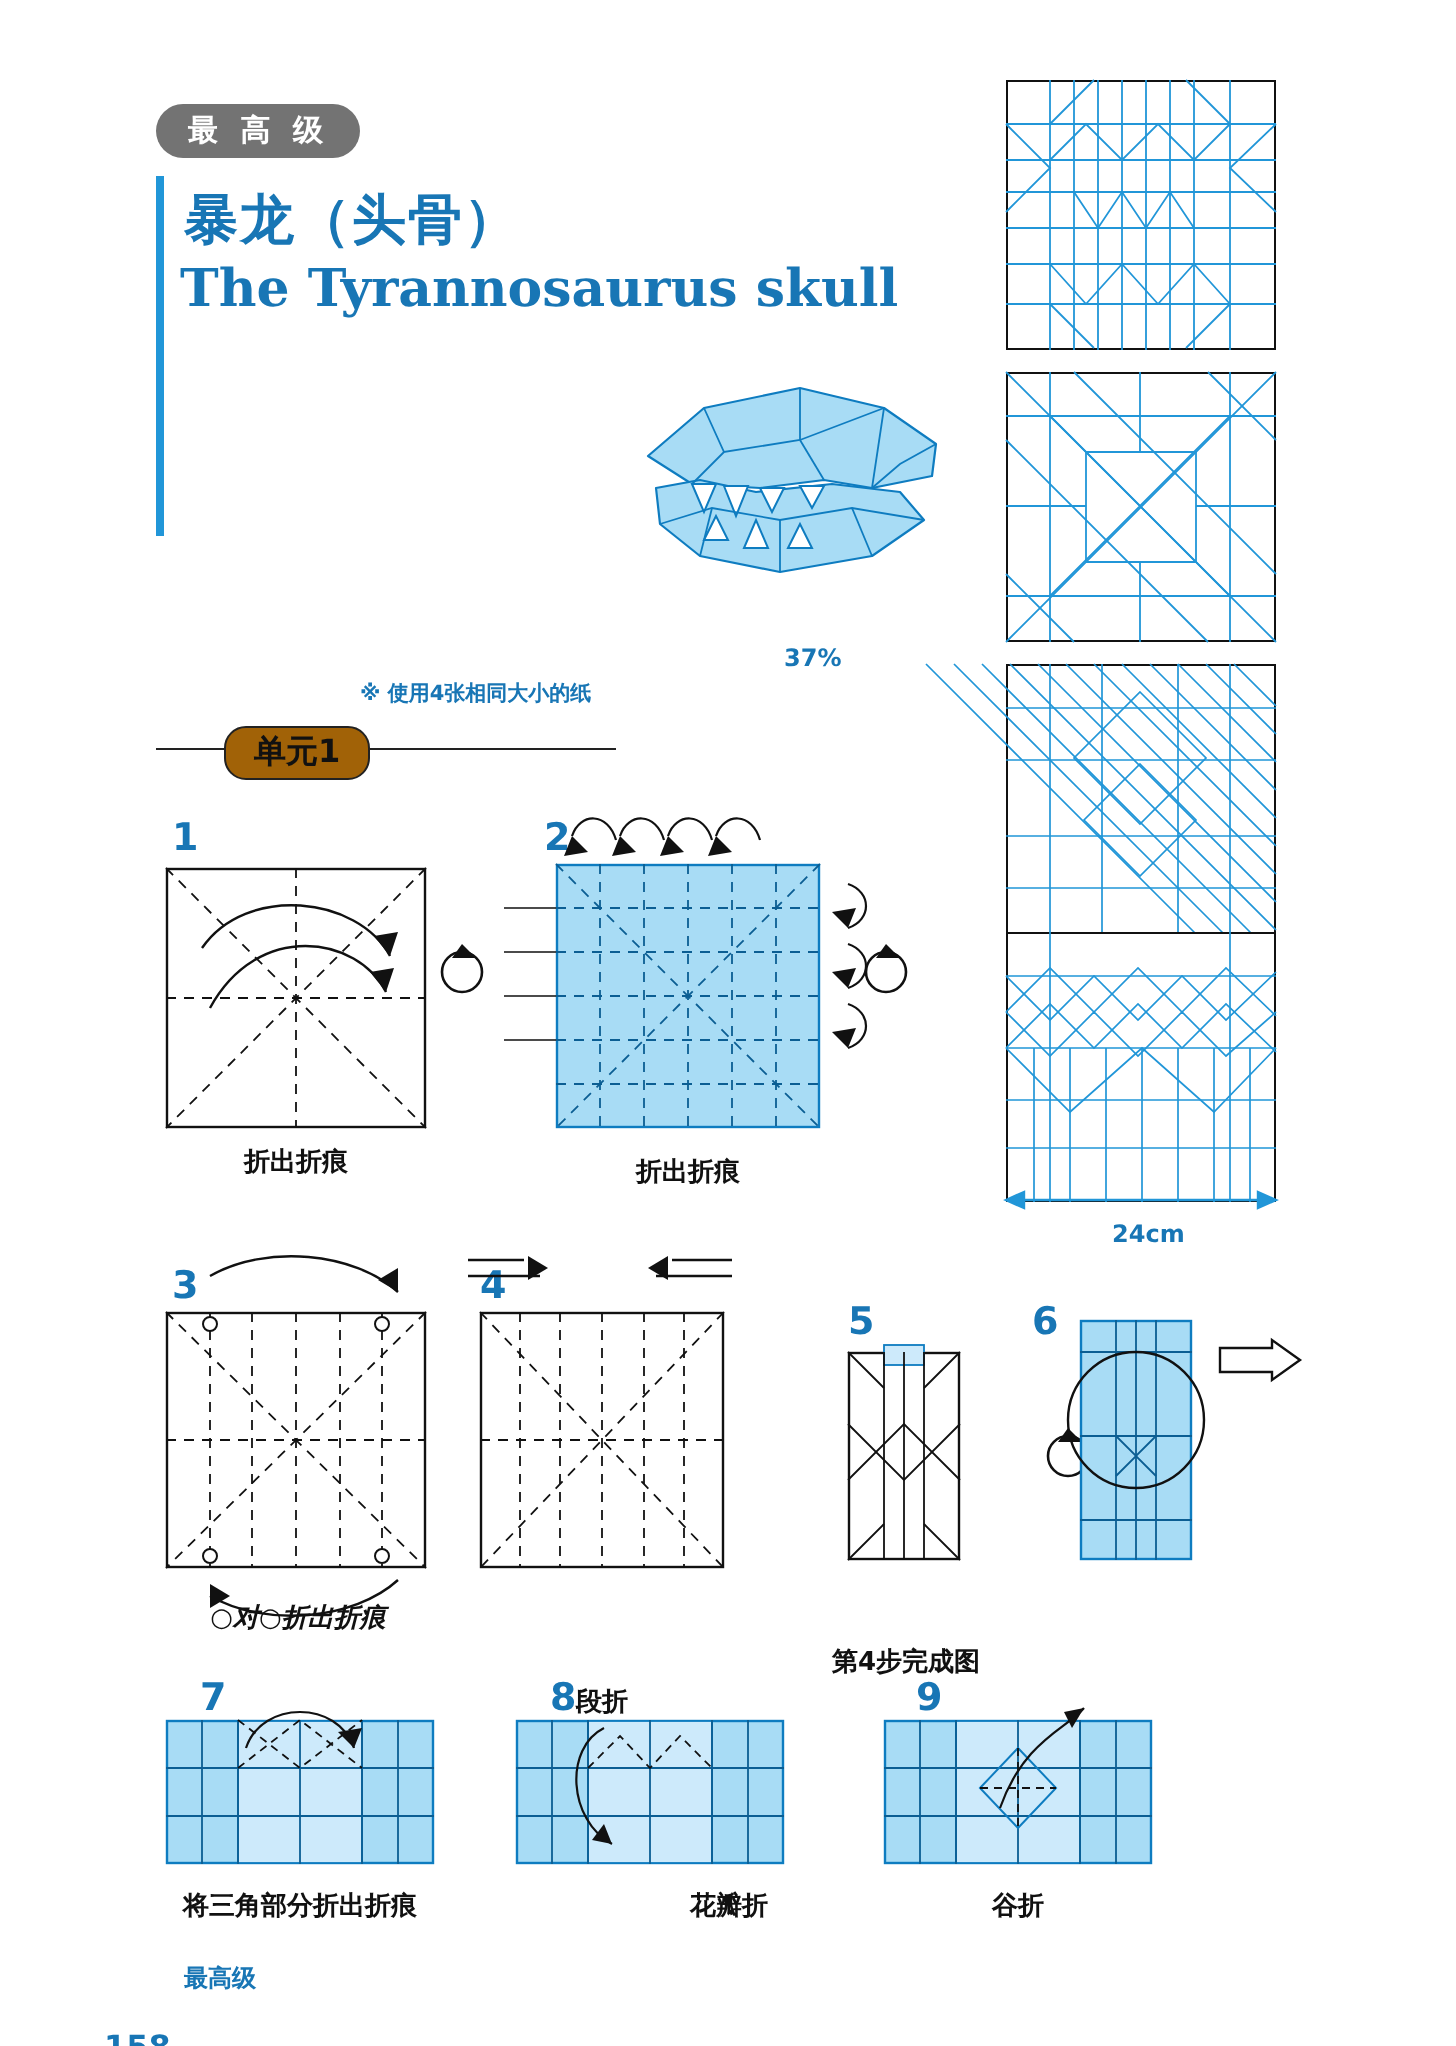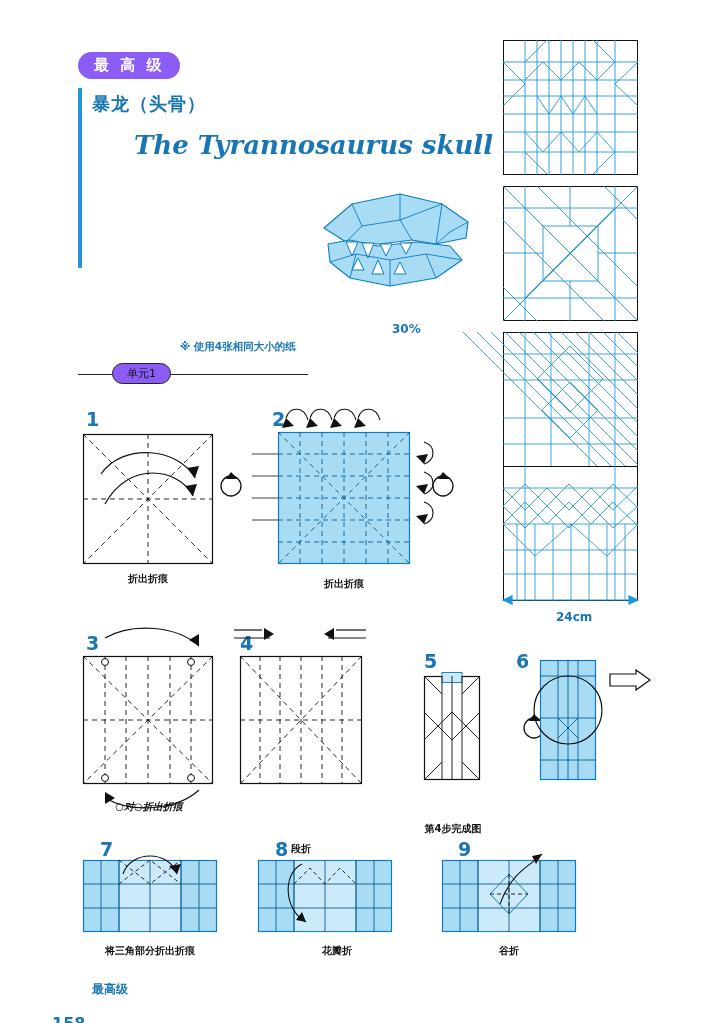"最 高 级" .level-badge { background: #8b5cf6 -> #737373 }
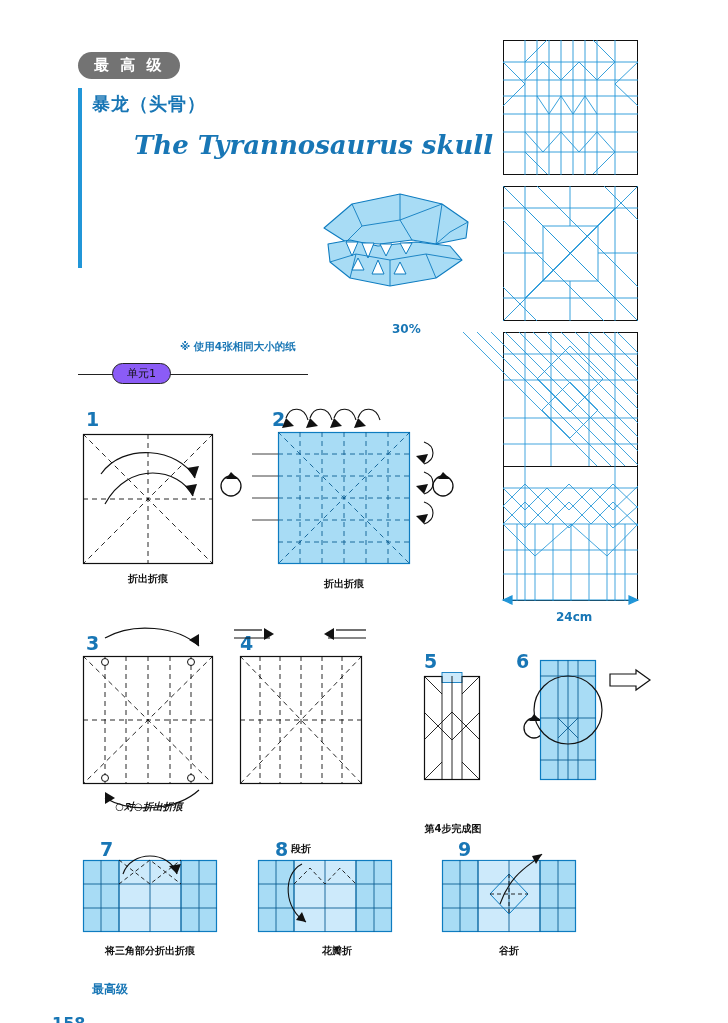"暴龙（头骨）" .title-cn { font-size: 18px -> 27px }
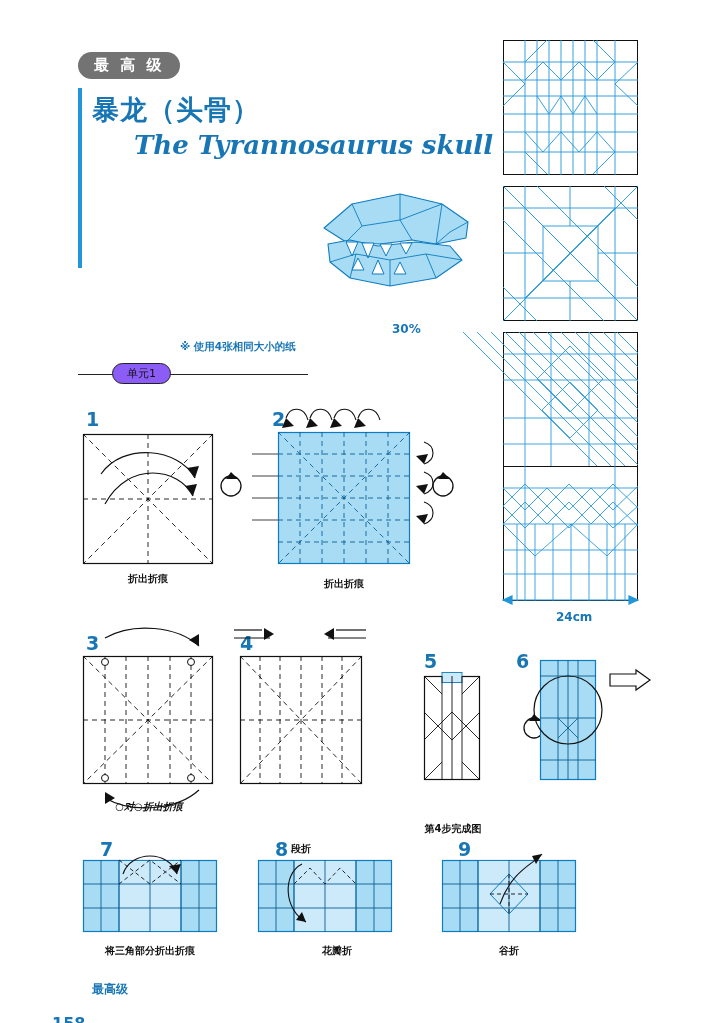"The Tyrannosaurus skull" .title-en { font-style: italic -> none; margin-left: 44px -> none }
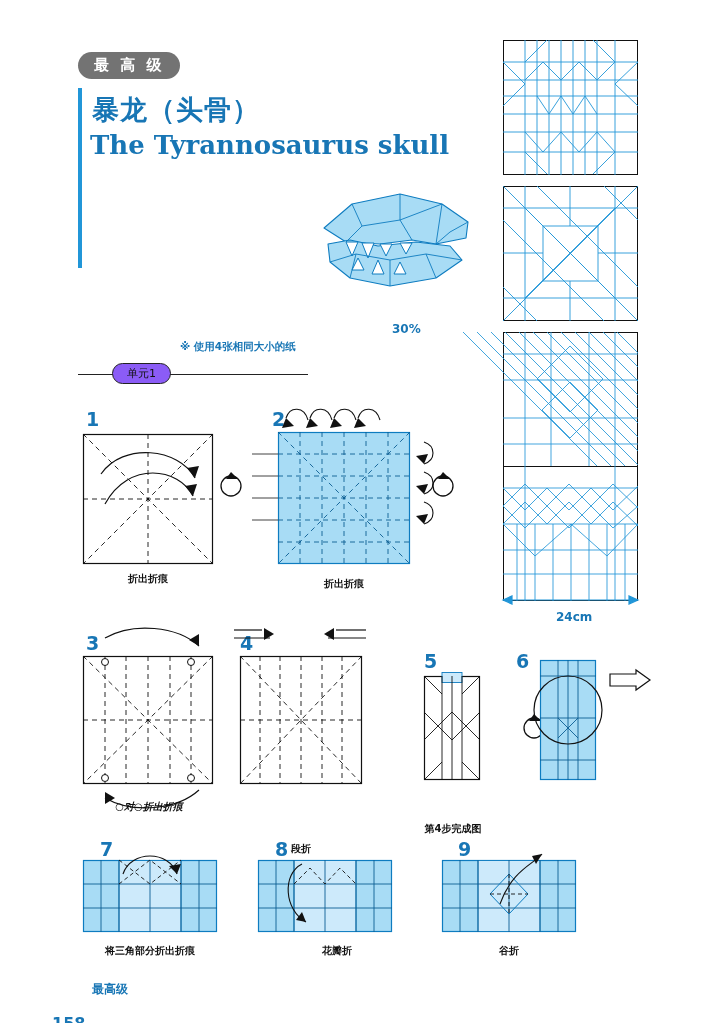"30%" div.scale-label { text: 30% -> 37% }
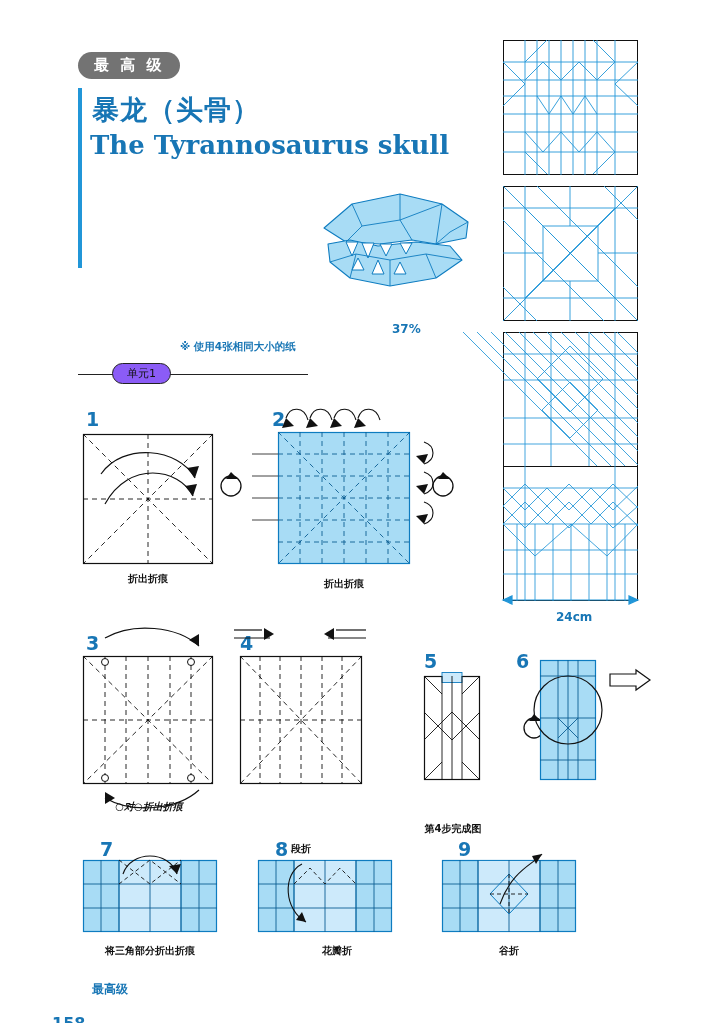"单元1" .unit-chip { background: #8b5cf6 -> #a16207; font-size: 11px -> 16px; font-weight: normal -> bold }
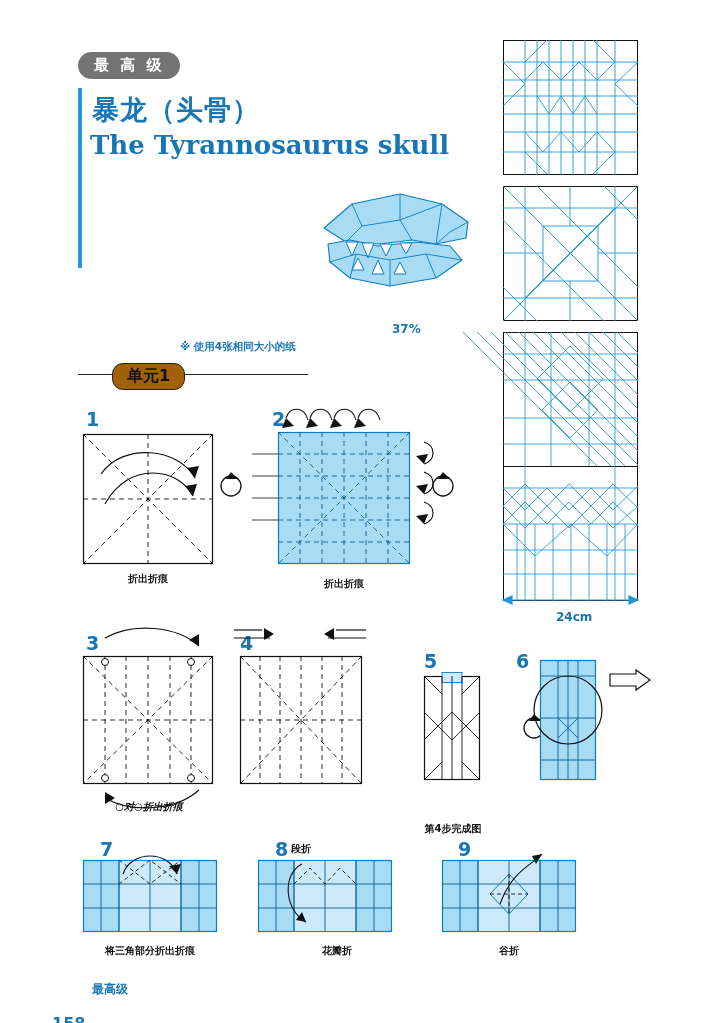"折出折痕" .caption { font-size: 10px -> 13px }
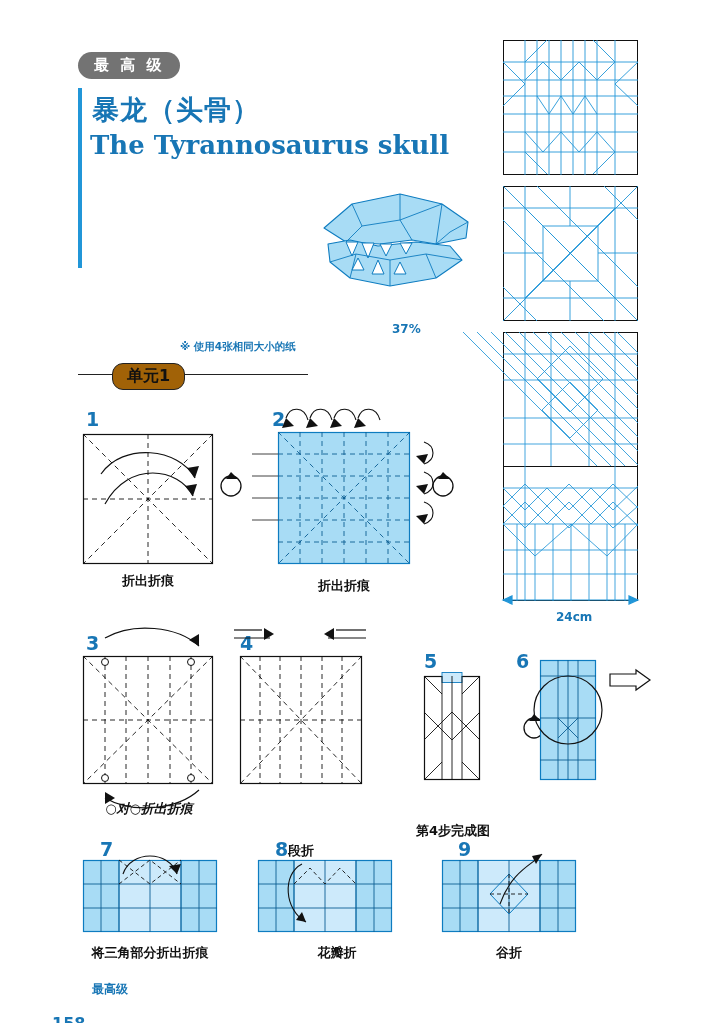"花瓣折" div.caption { left: 270px -> 250px; text-align: none -> right }
